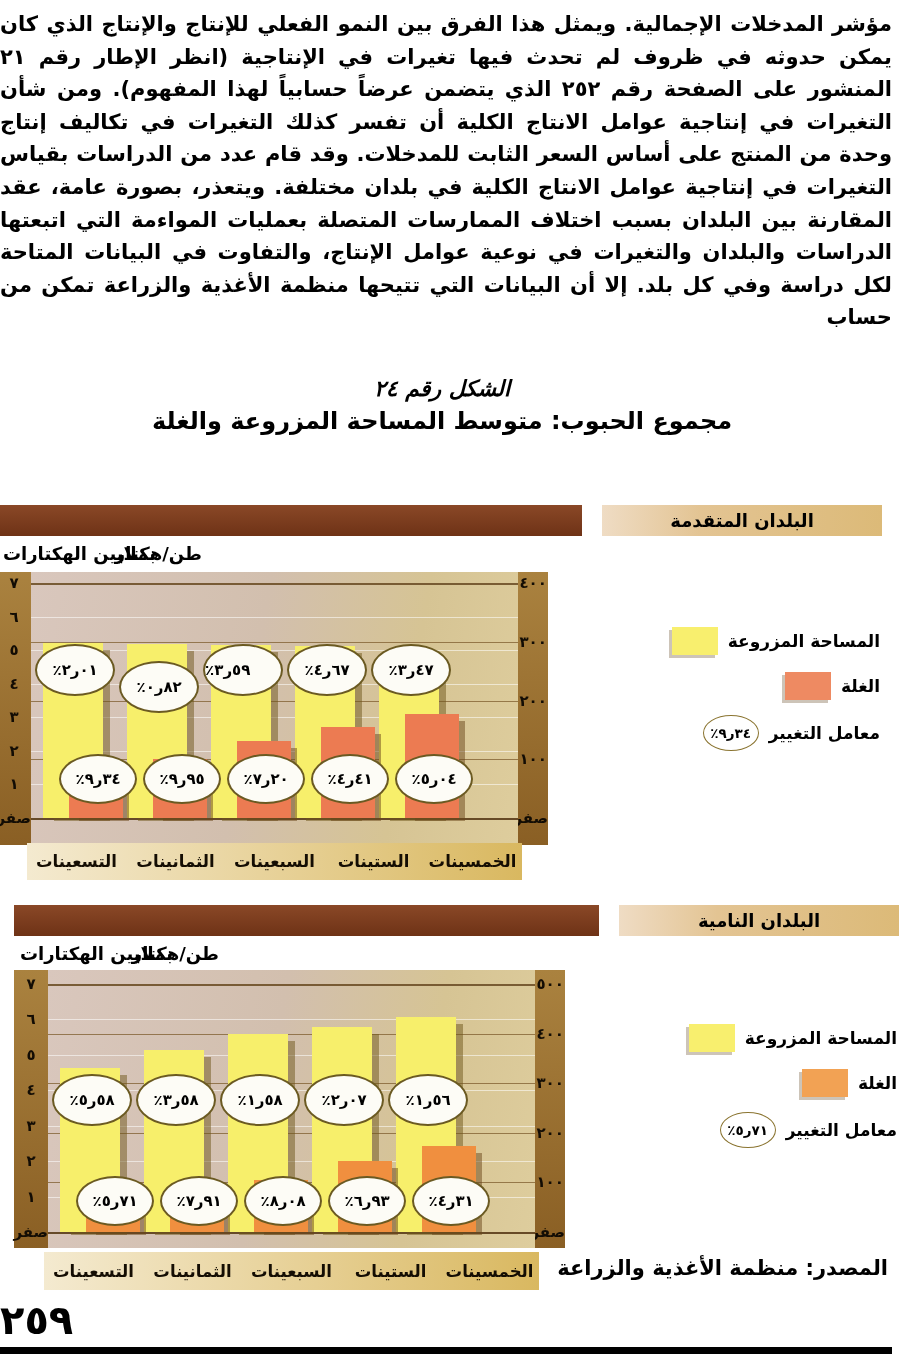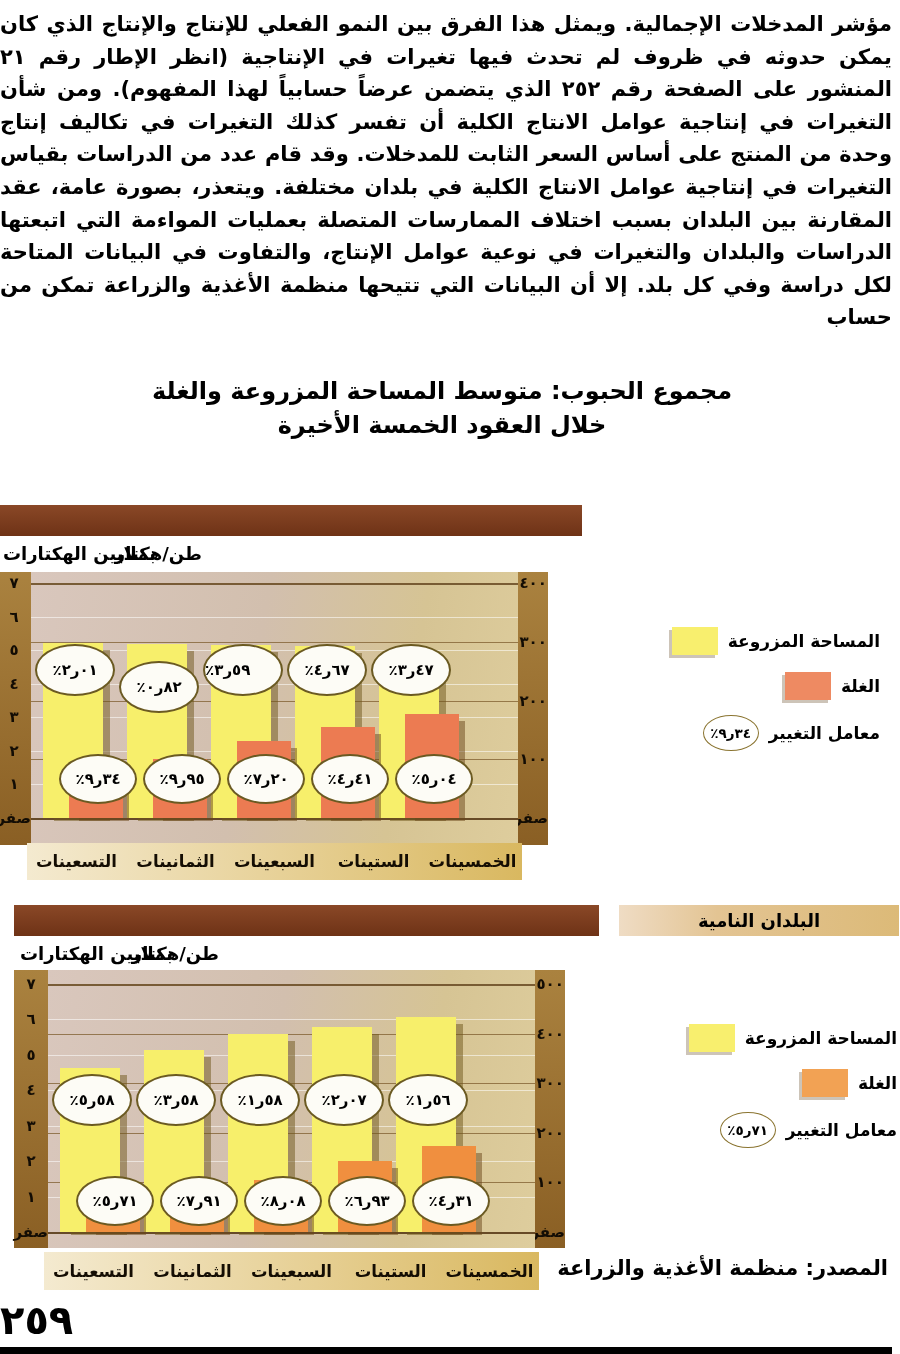"الشكل رقم ٢٤" div.fig-label { html: none -> <div>الشكل رقم ٢٤</div> }
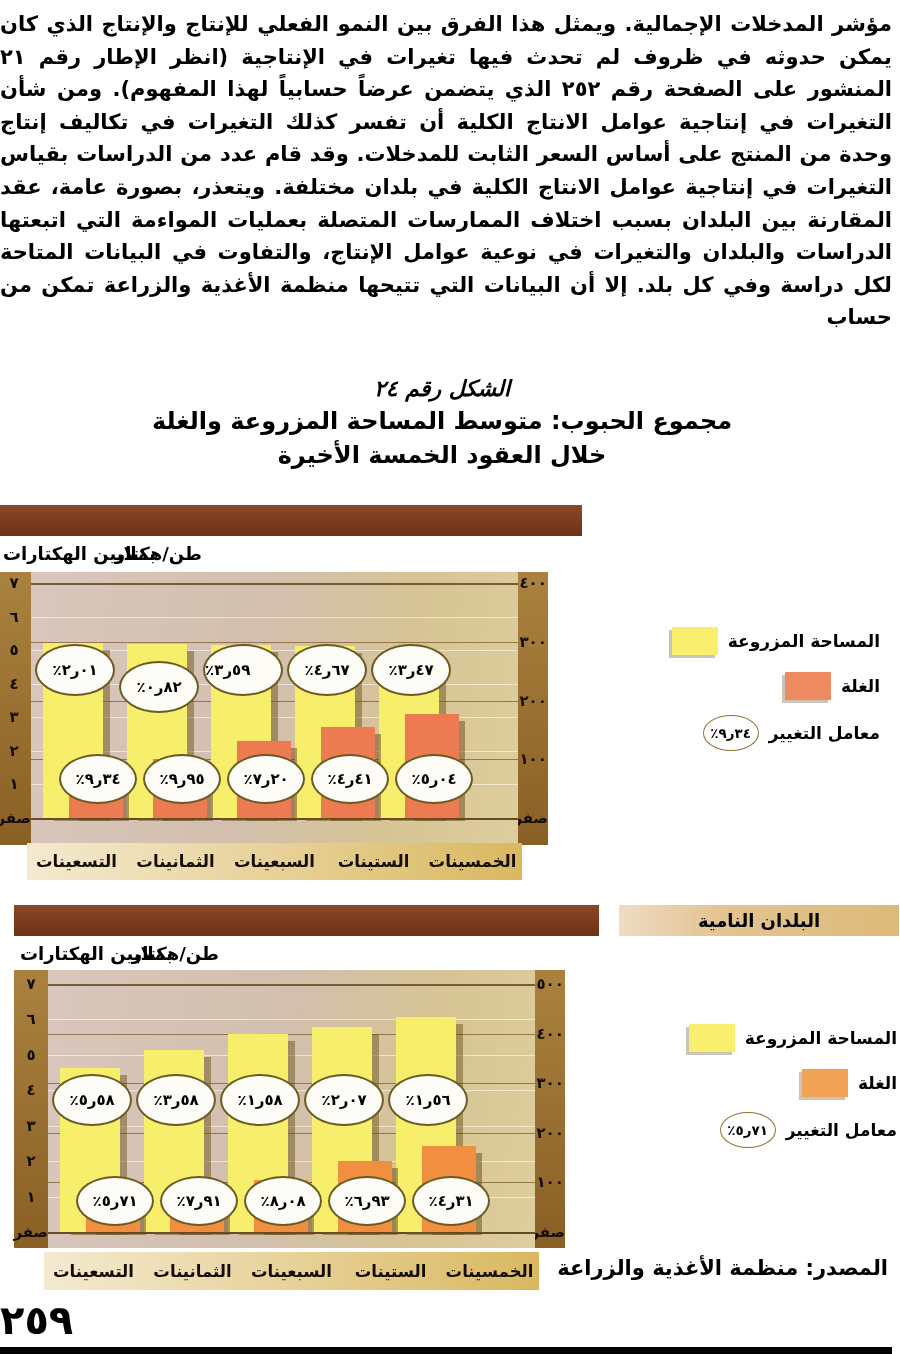"خلال العقود الخمسة الأخيرة" div.fig-title { html: <div>خلال العقود الخمسة الأخيرة</div> -> none }
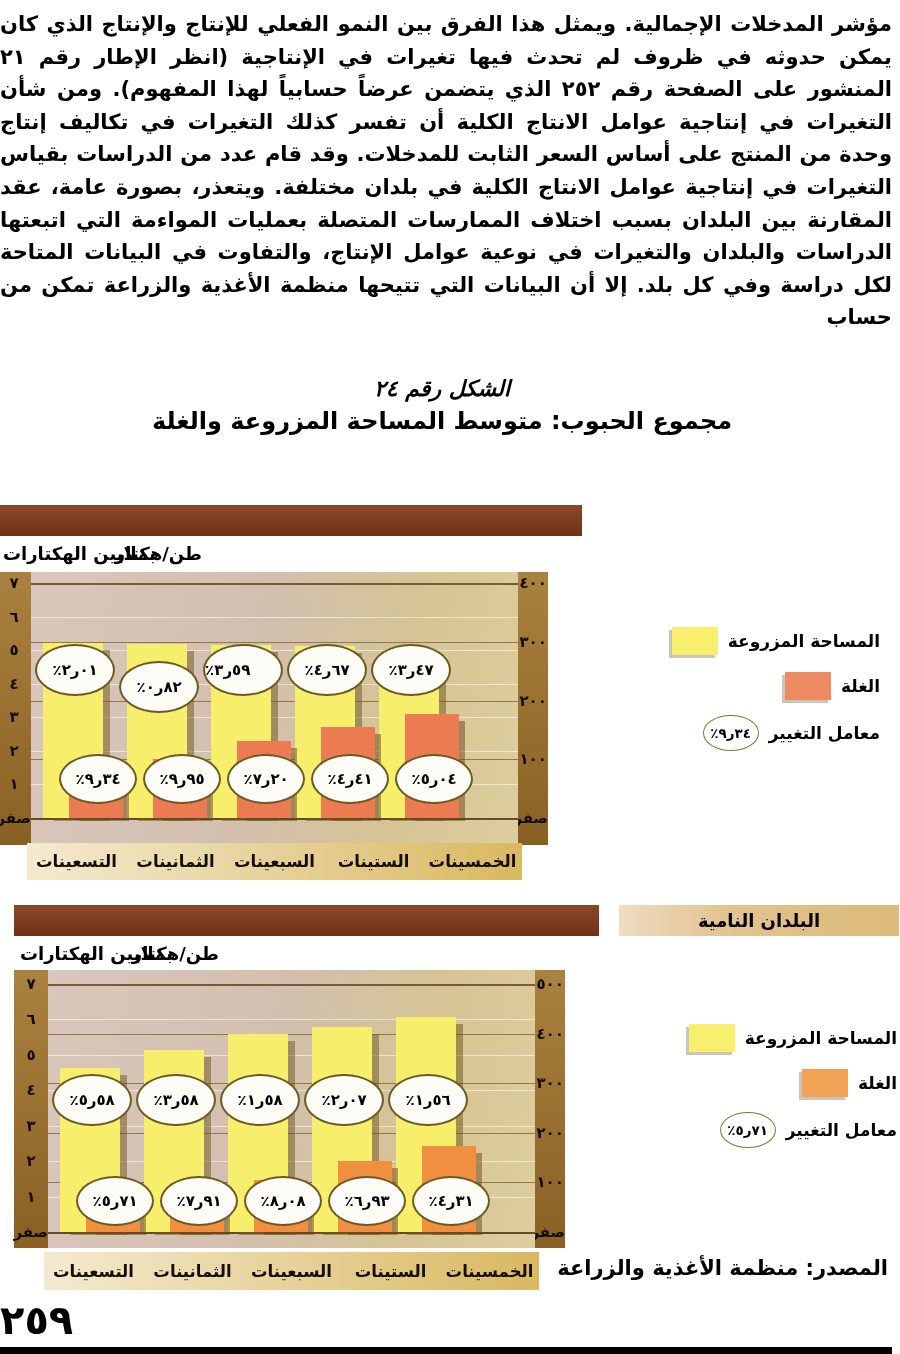"البلدان المتقدمة" div.badge { html: none -> <div> <span>البلدان المتقدمة</span> </div> }
